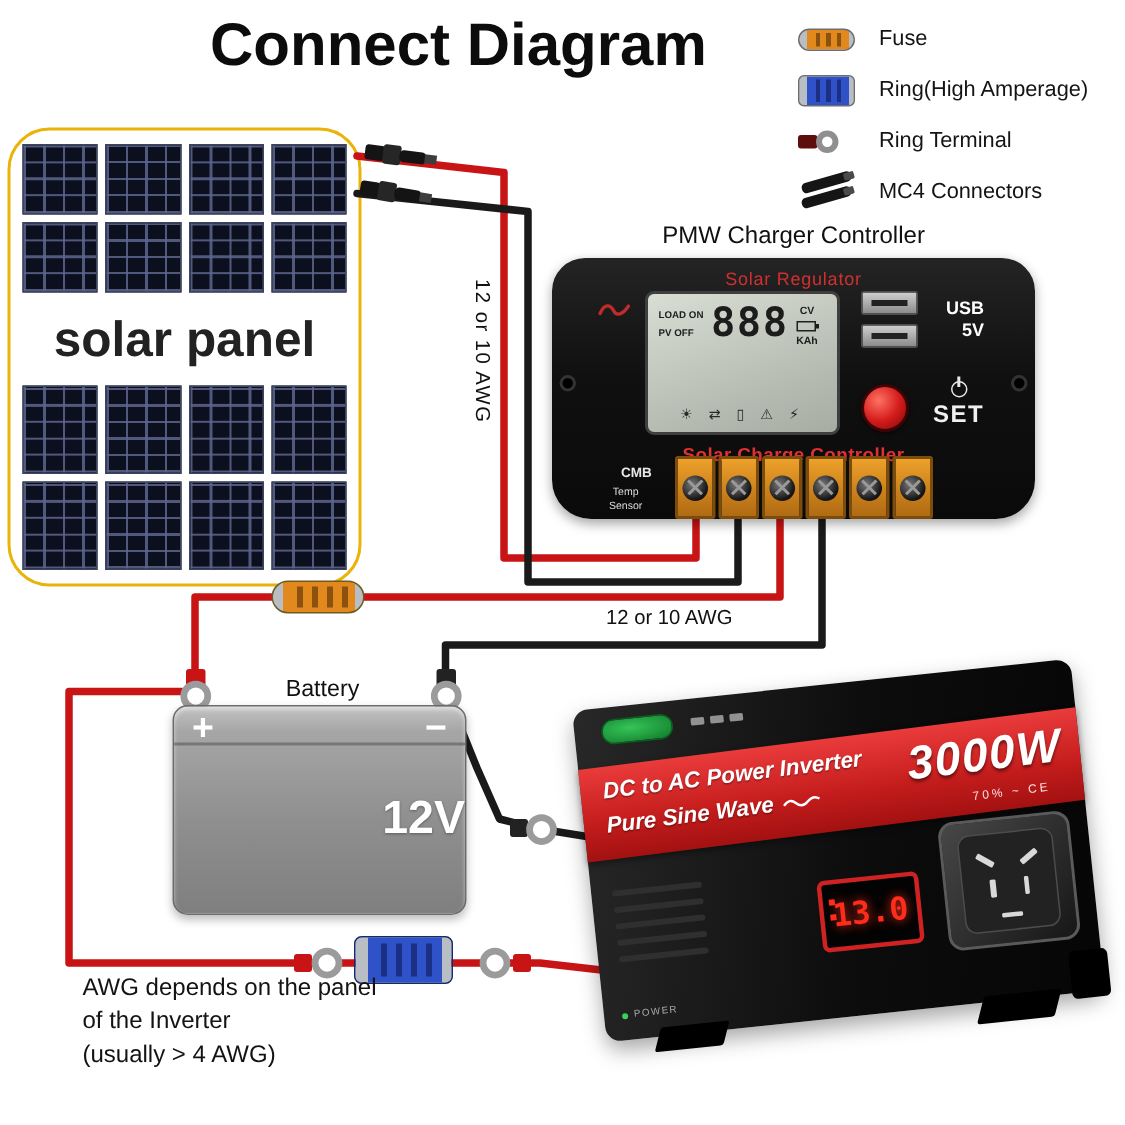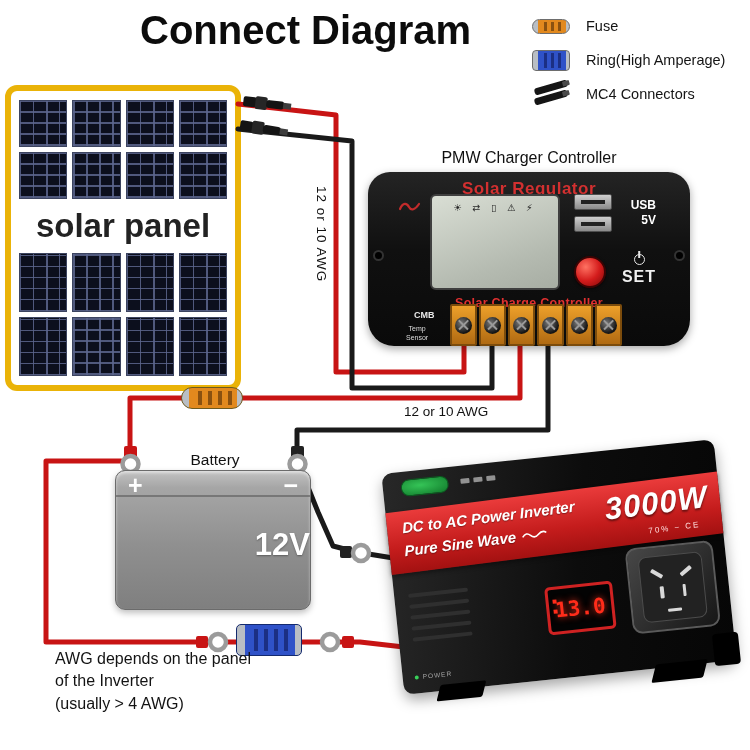"Ring Terminal" div.lrow { html: none -> <div> <span> <span> <span></span> <span></span> </span> </span> <span>Ring Terminal</span> </div> }
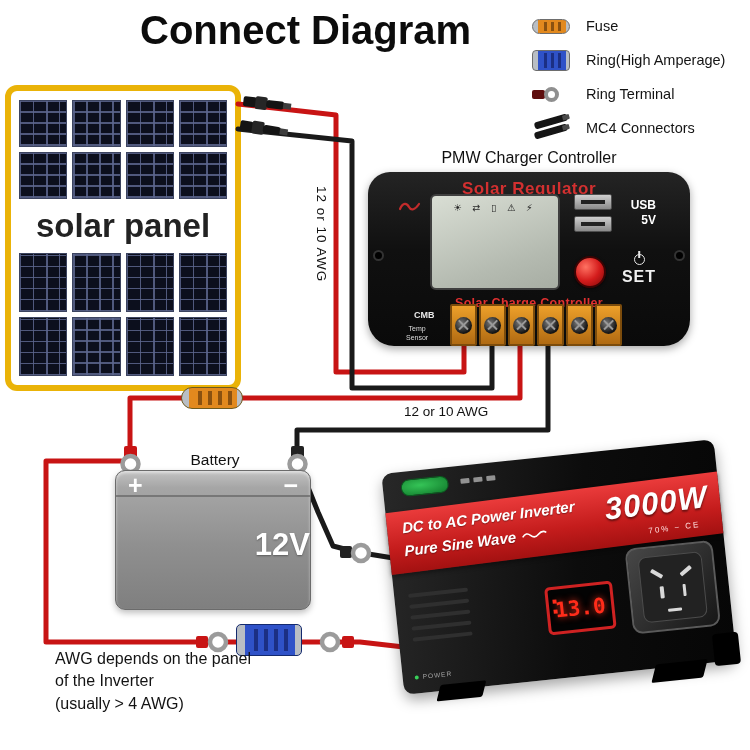"Solar Regulator" .ctl-top { font-size: 17px -> 12px; font-weight: 700 -> 400 }
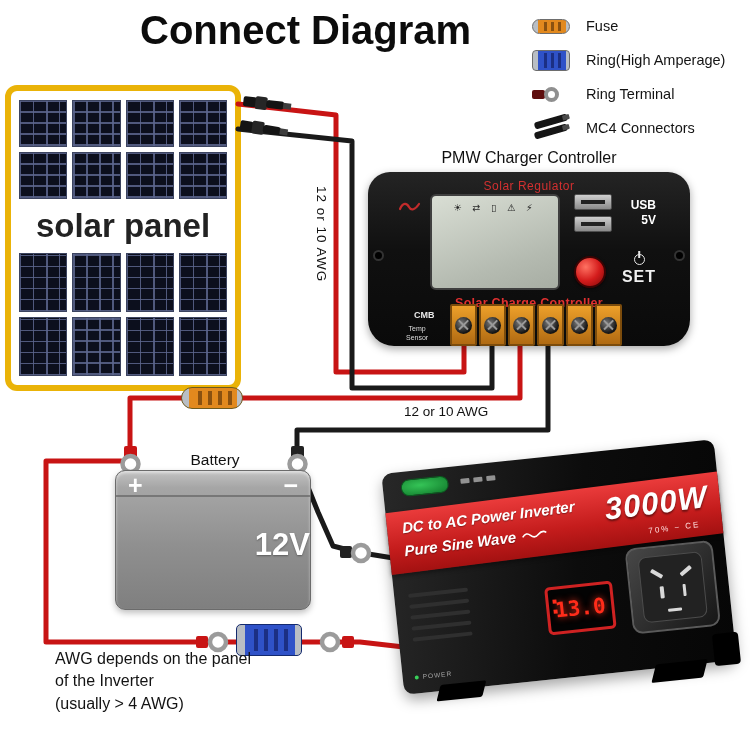"solar panel" .panelbox { border: 6px solid #eab308 -> 2px solid #eab308; border-radius: 12px -> 28px }
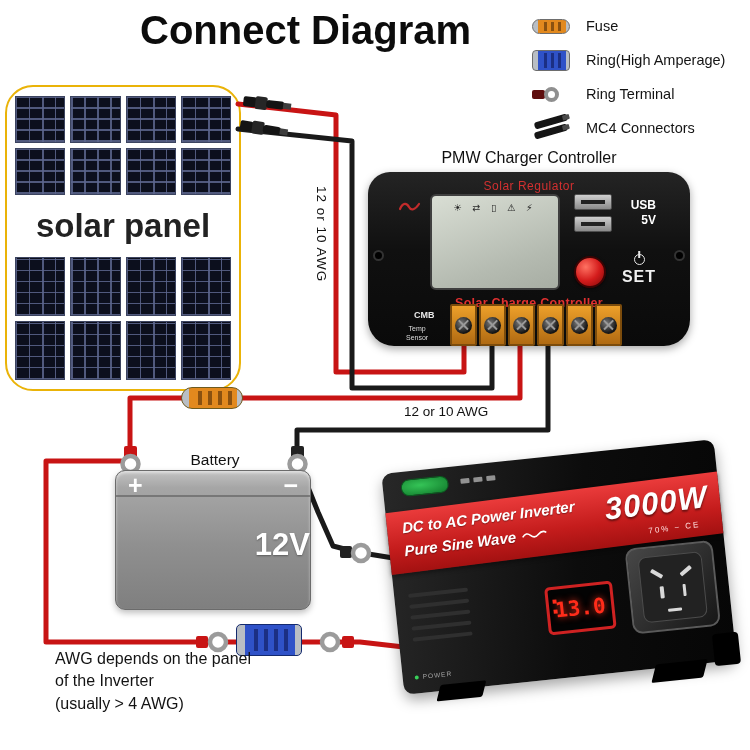"888" div.lcd-r1 { html: none -> <div> <div> <span>LOAD ON</span> <span>PV OFF</span> </div> <div>888</div> <div> <span>CV</span> <span></span> <span>KAh</span> </div> </div> }
